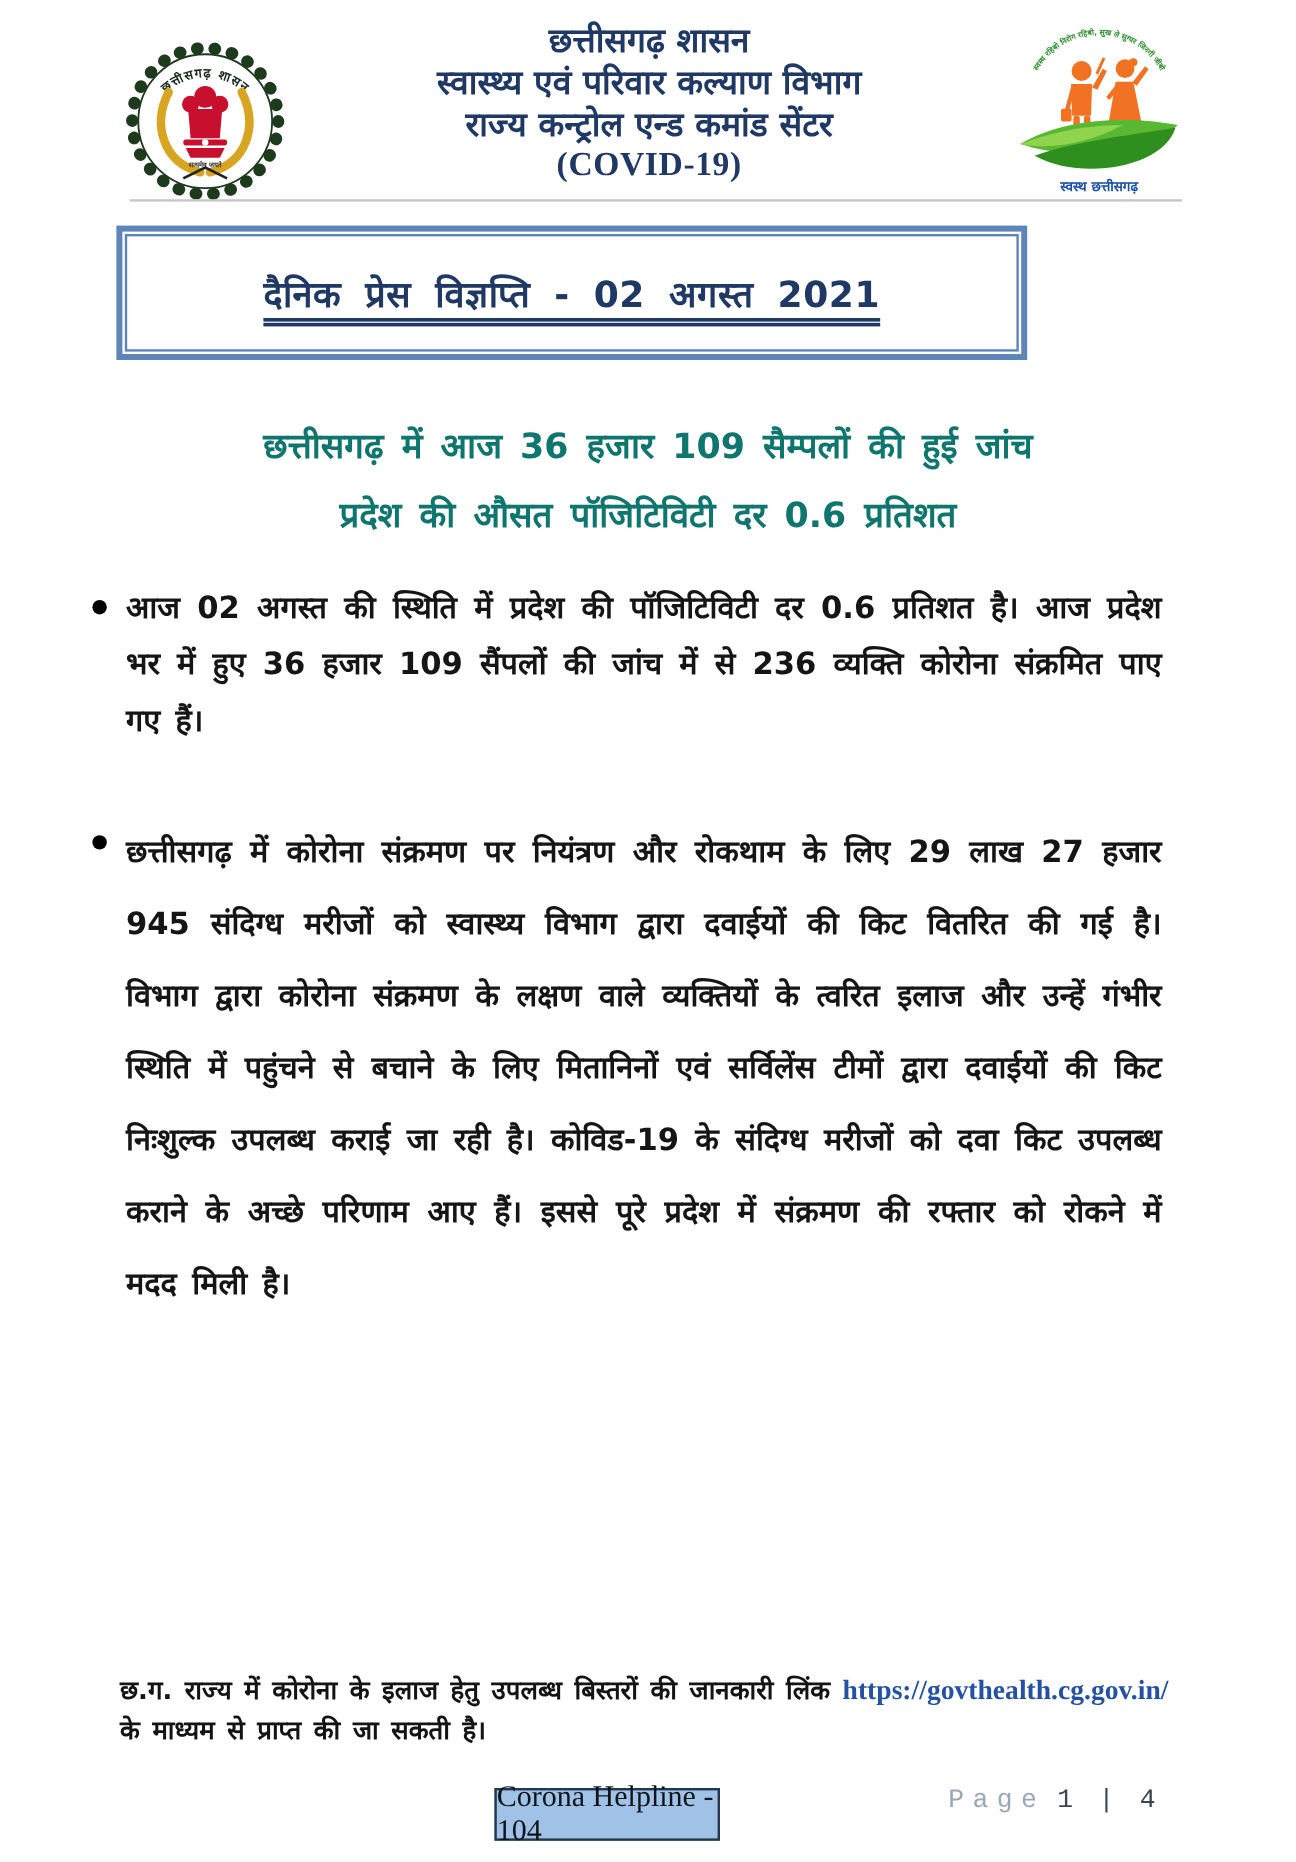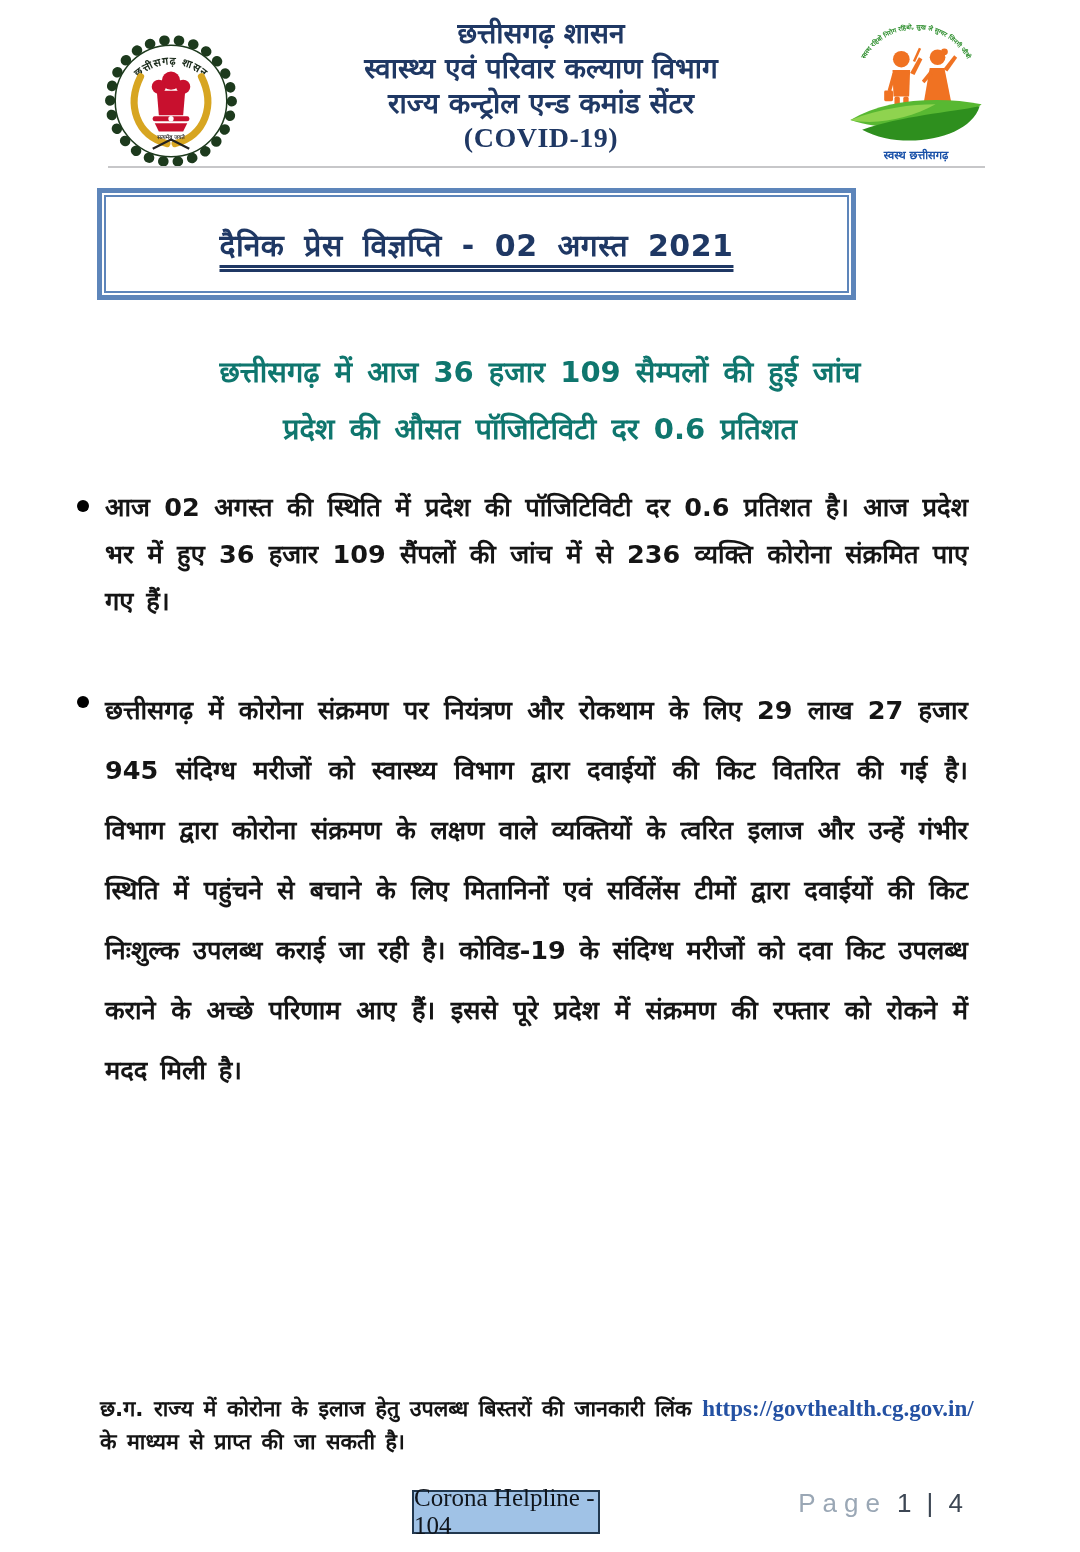"Page 1 | 4" .page-indicator { font-family: Liberation Sans, sans-serif -> Liberation Mono, monospace; font-size: 26px -> 22px }
